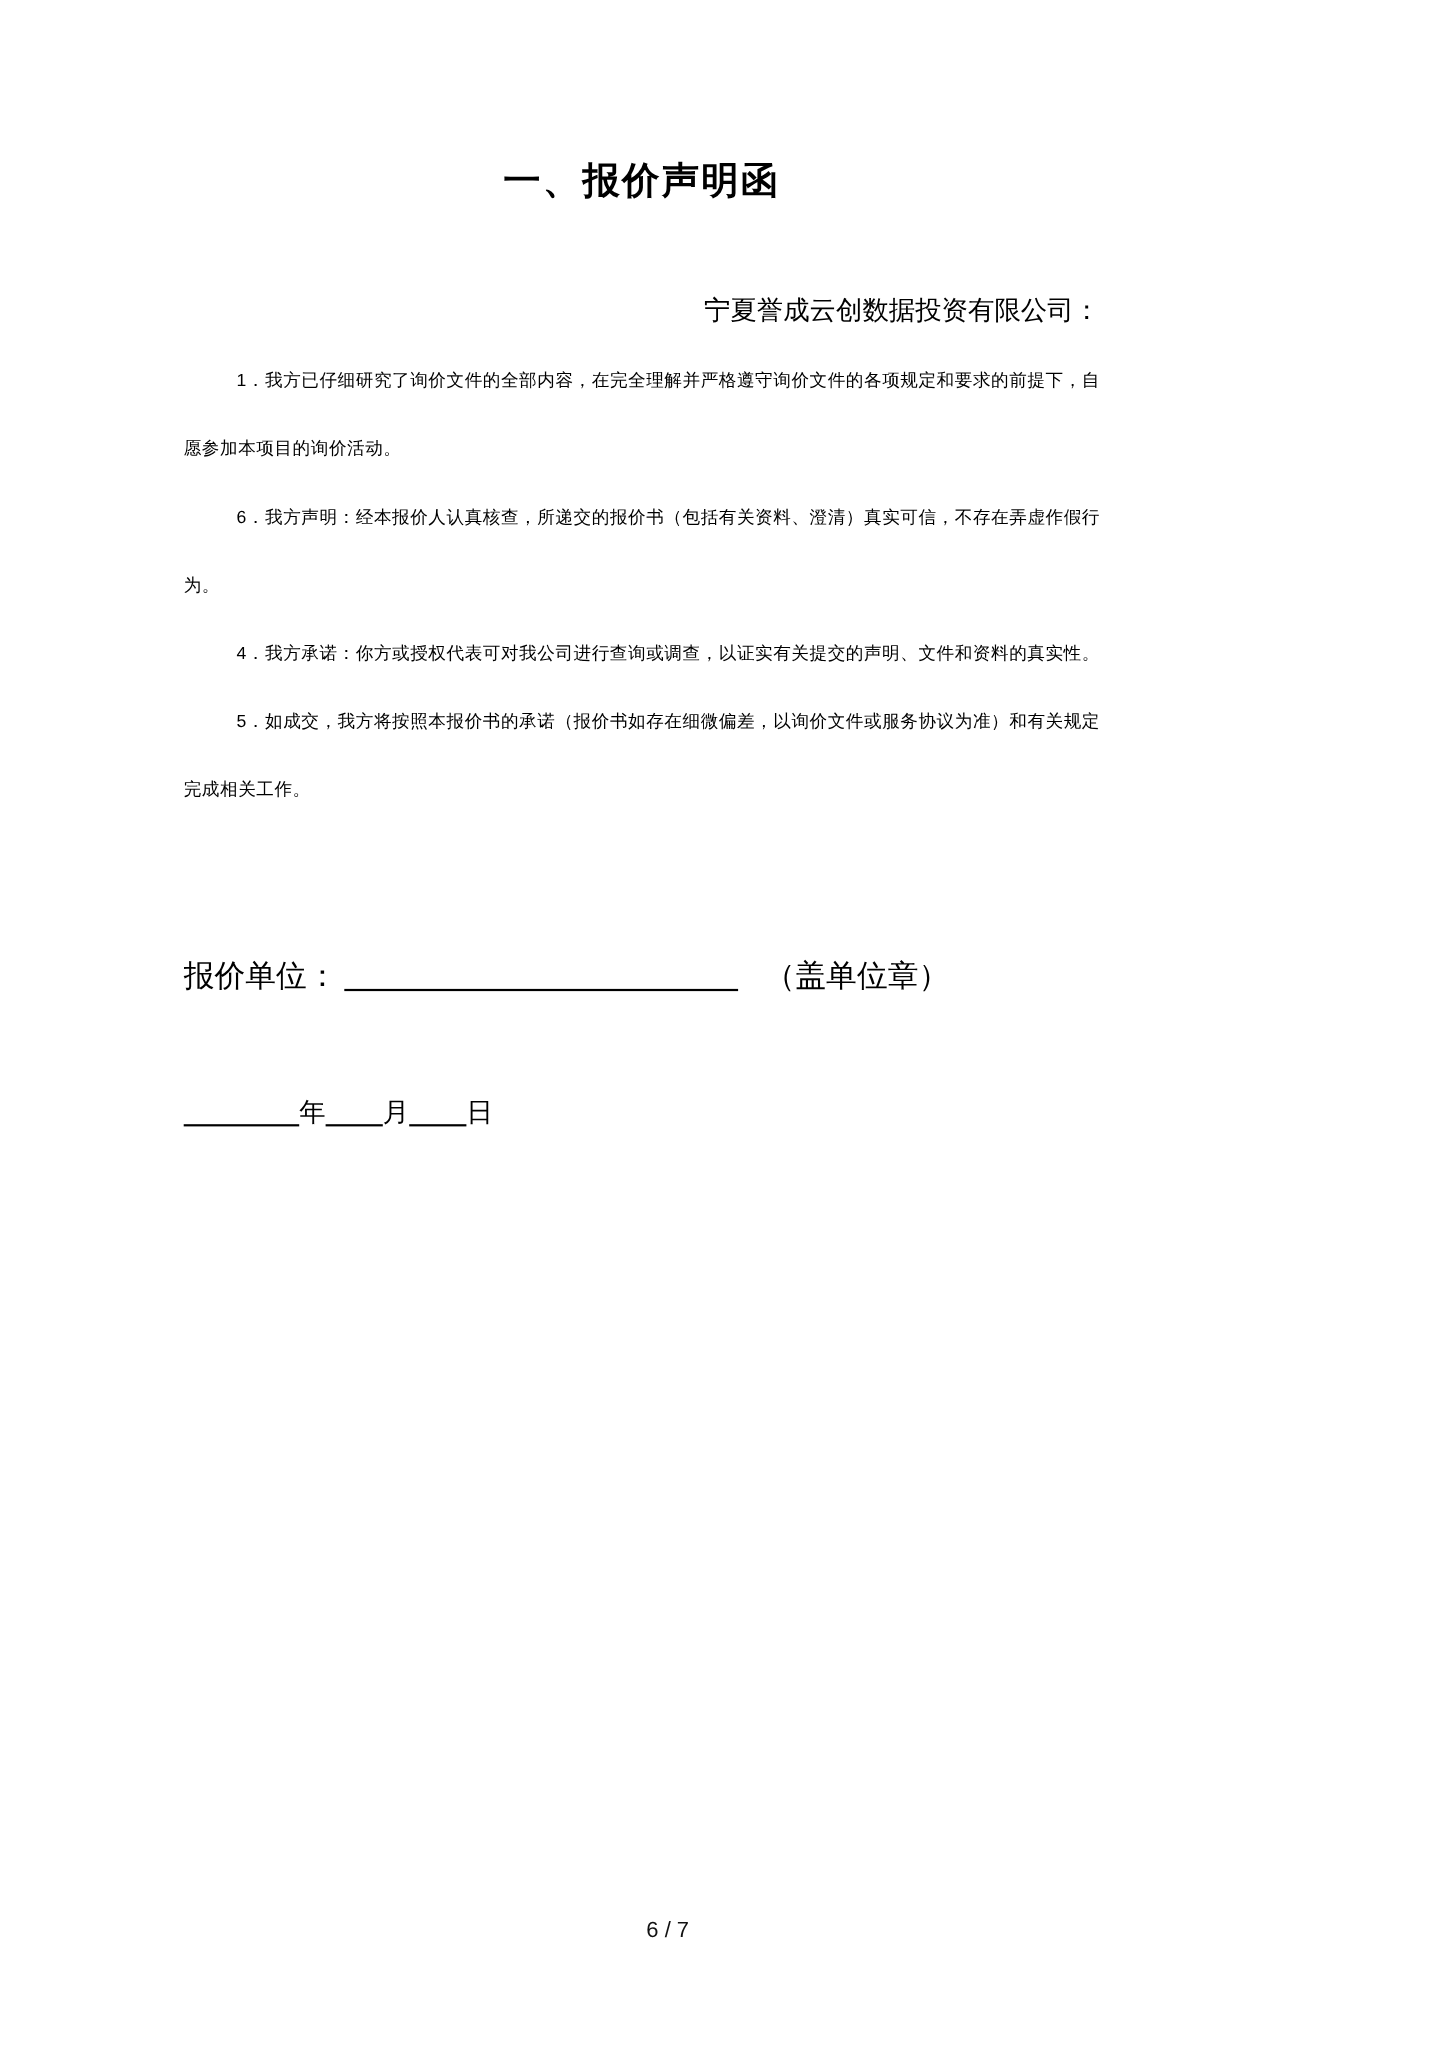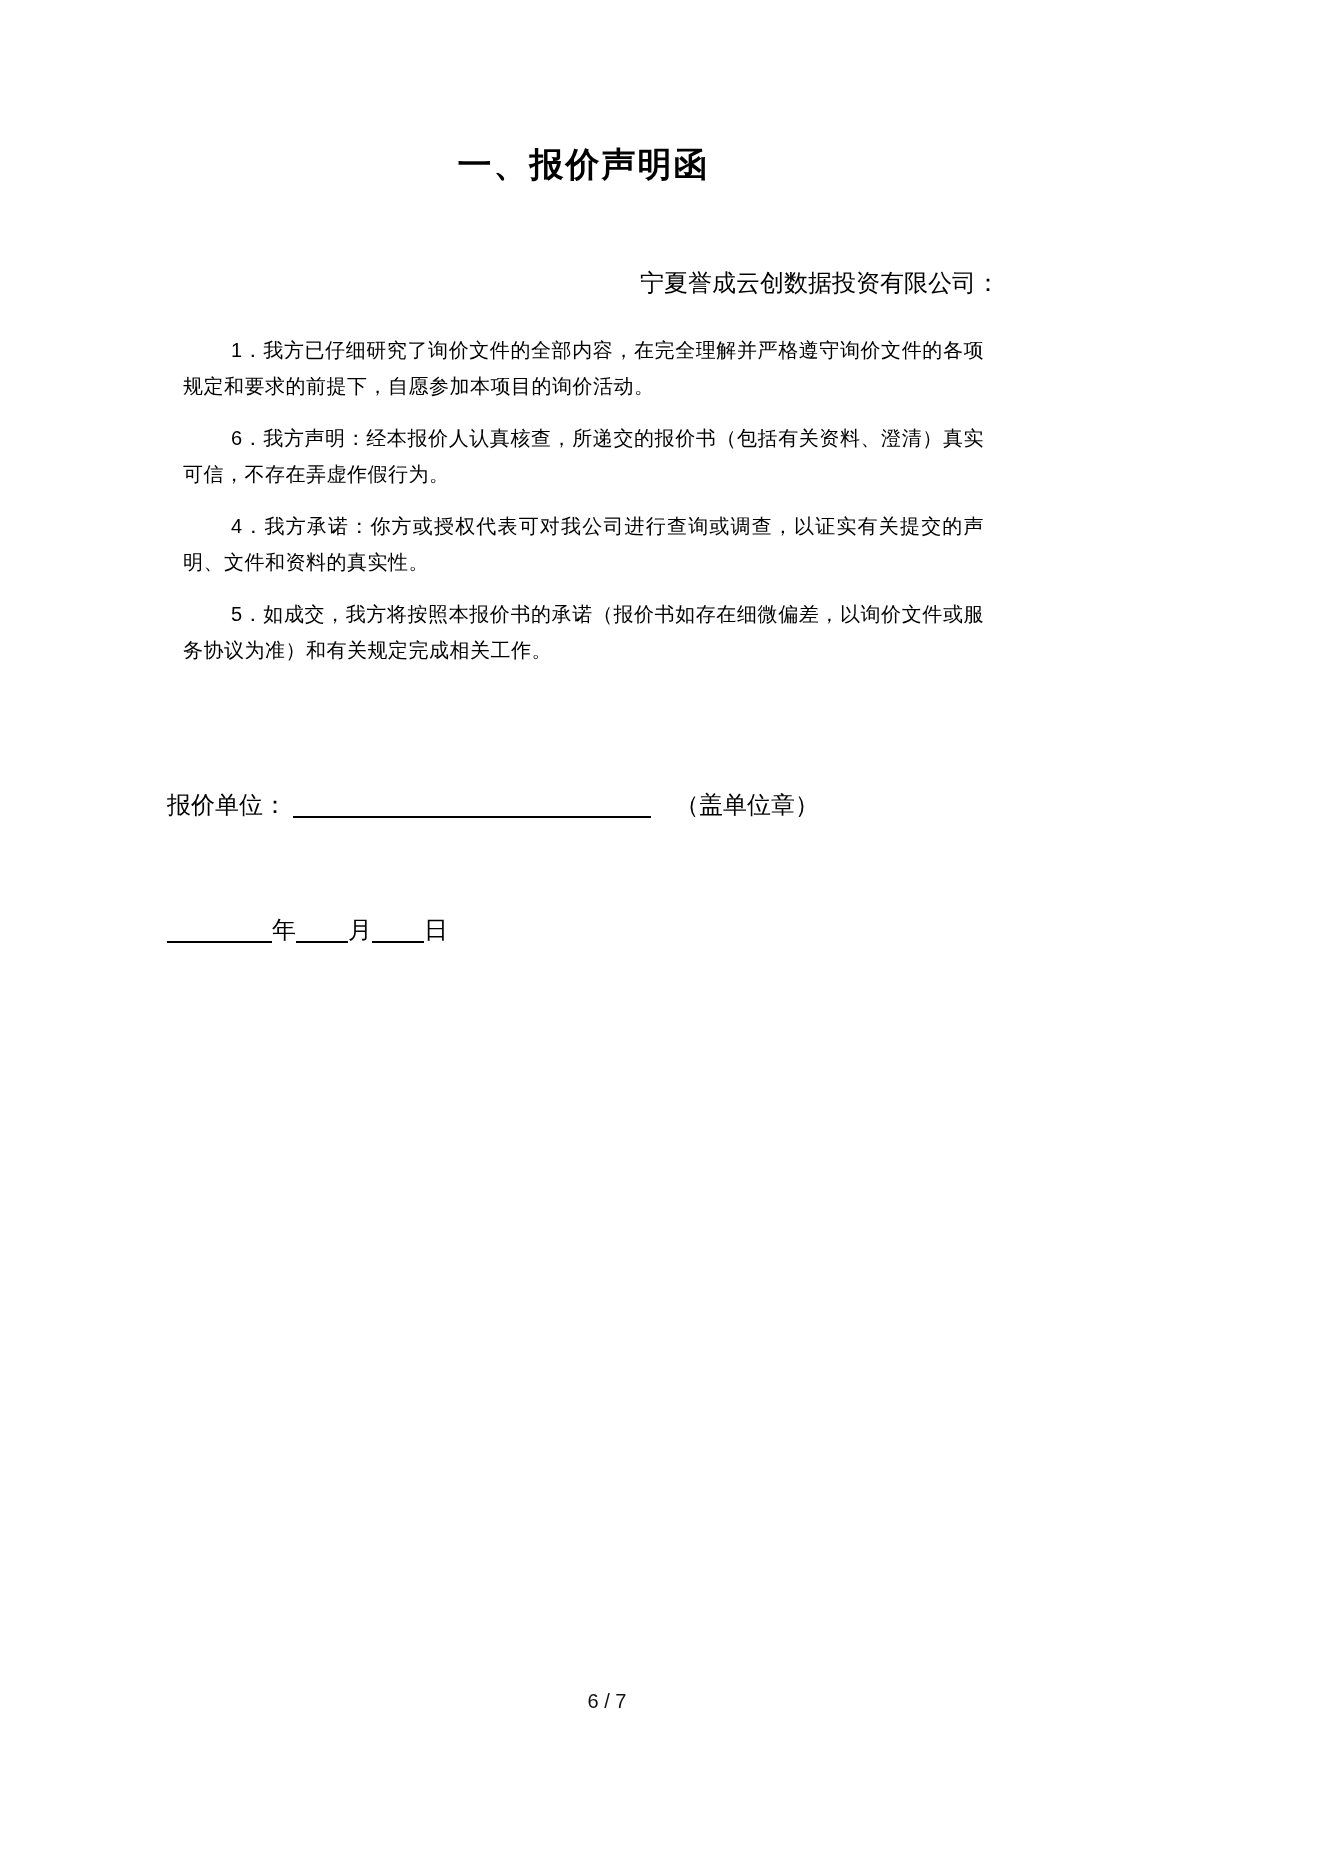"1．我方已仔细研究了询价文件的全部内容，在完全理解并严格遵守询价文件的各项规定和" .para { font-size: 20px -> 16px; line-height: 36px -> 62px; margin: 16px -> 0 }
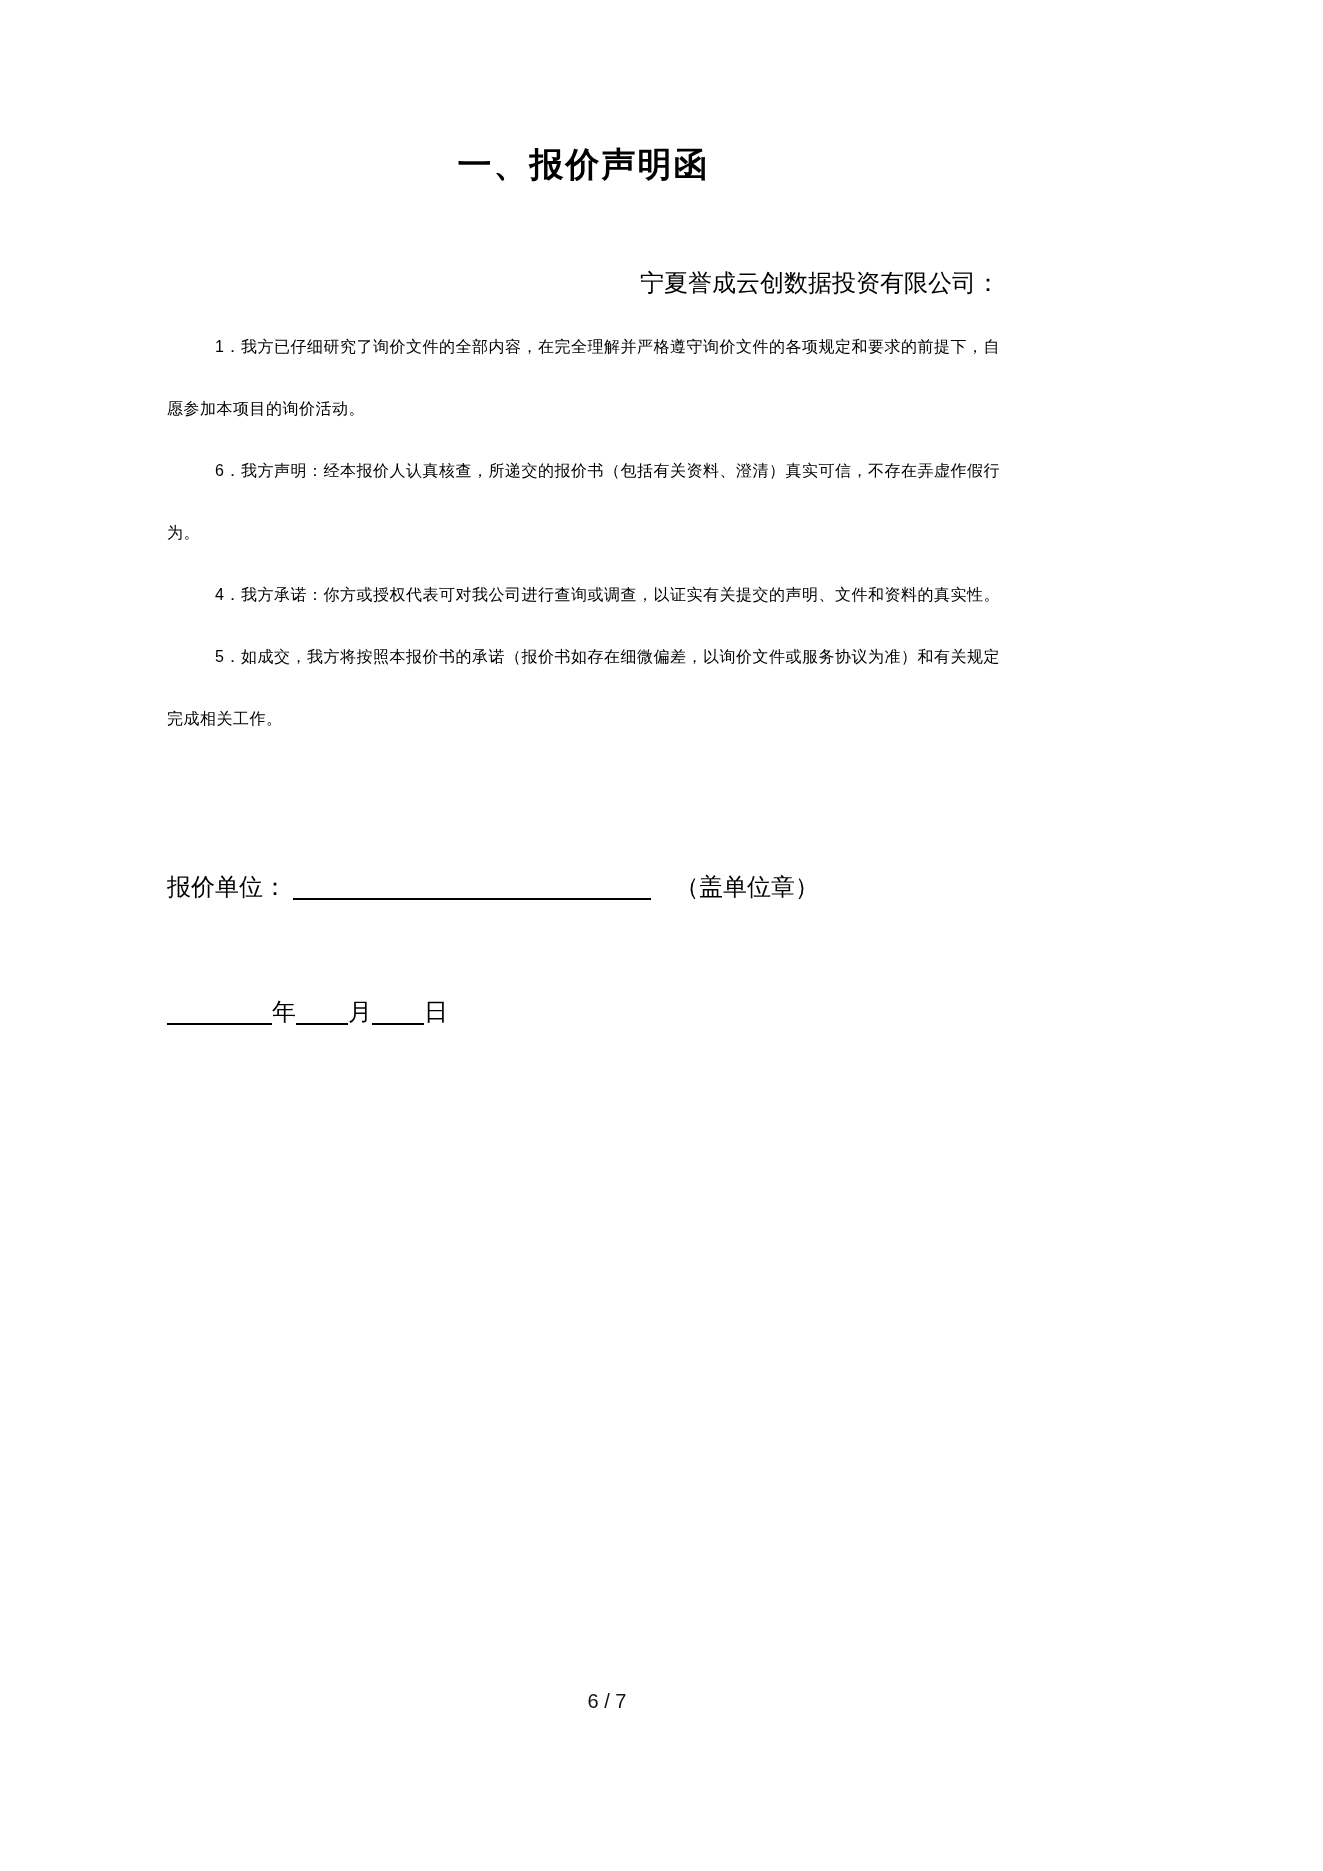"报价单位： （盖单位章）" .sig-row { font-size: 24px -> 28px }
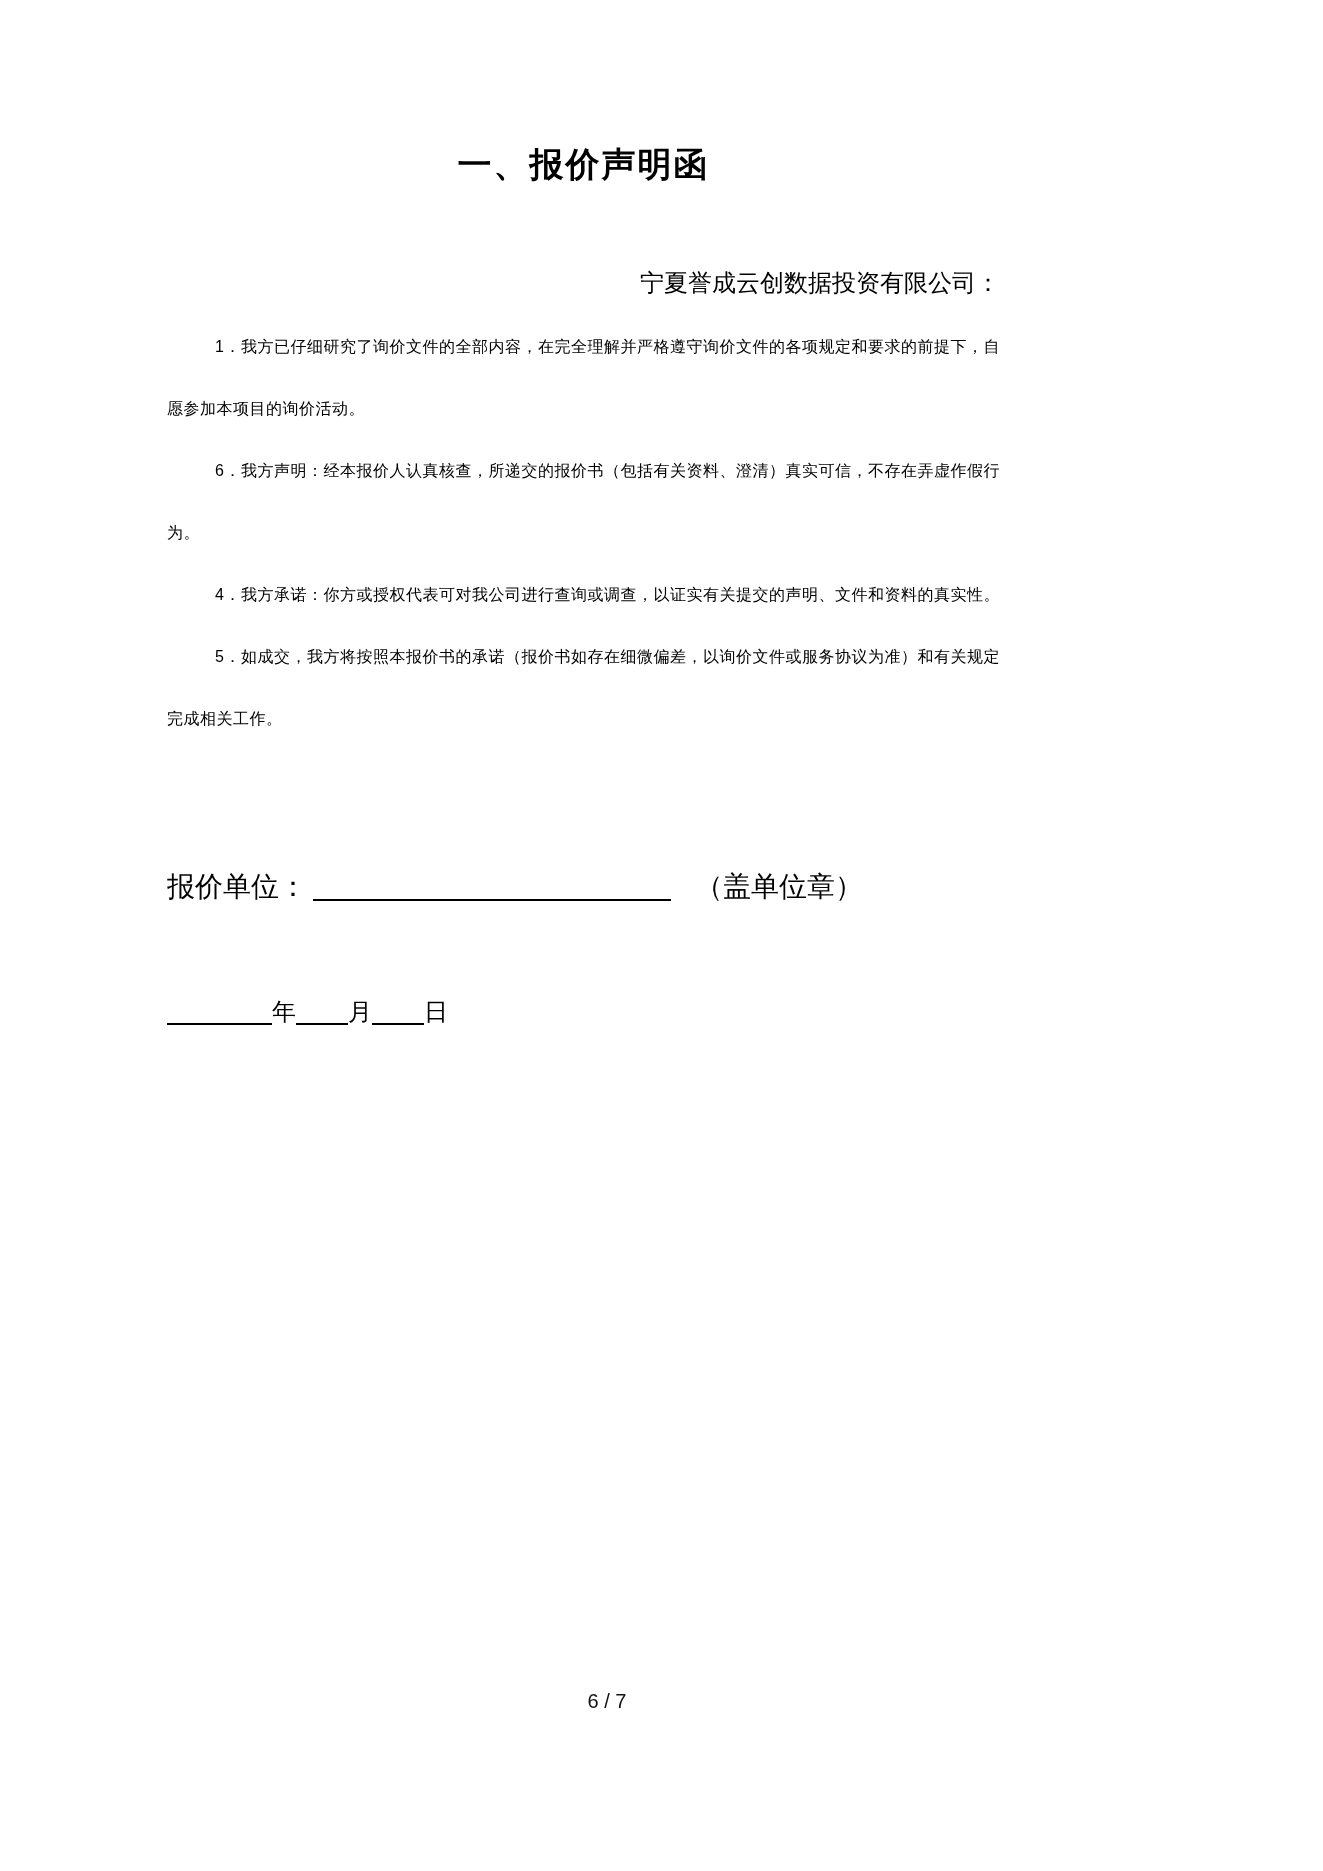"6 / 7" .footer { top: 1686px -> 1740px }
